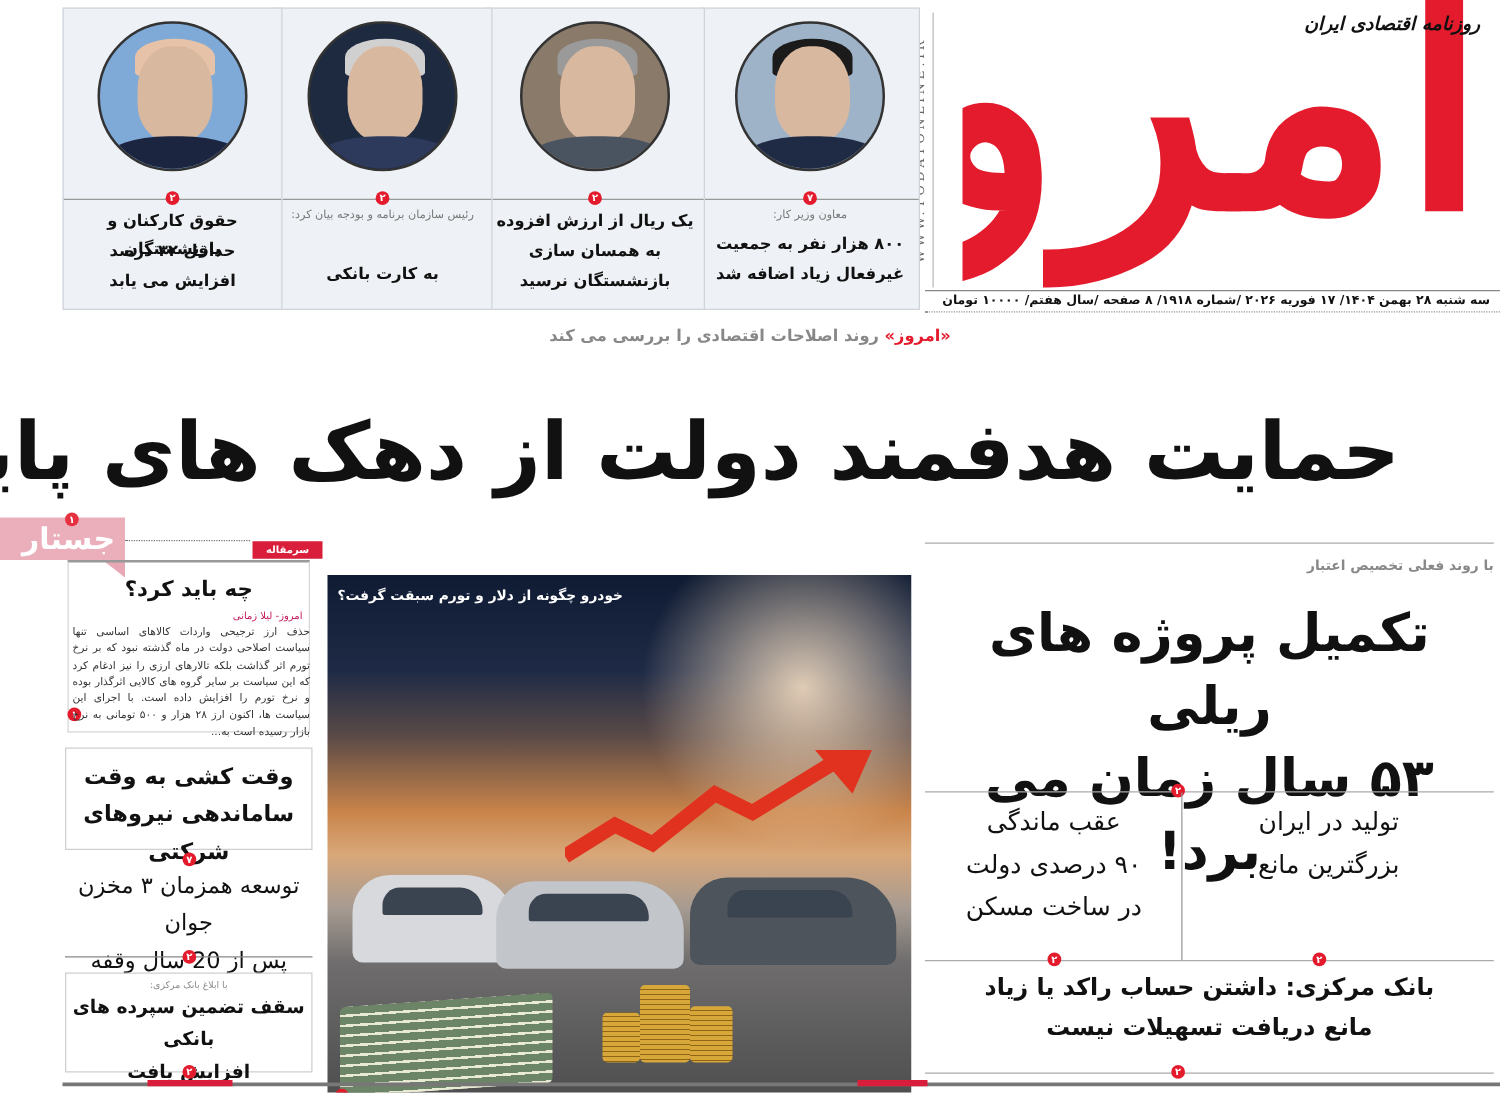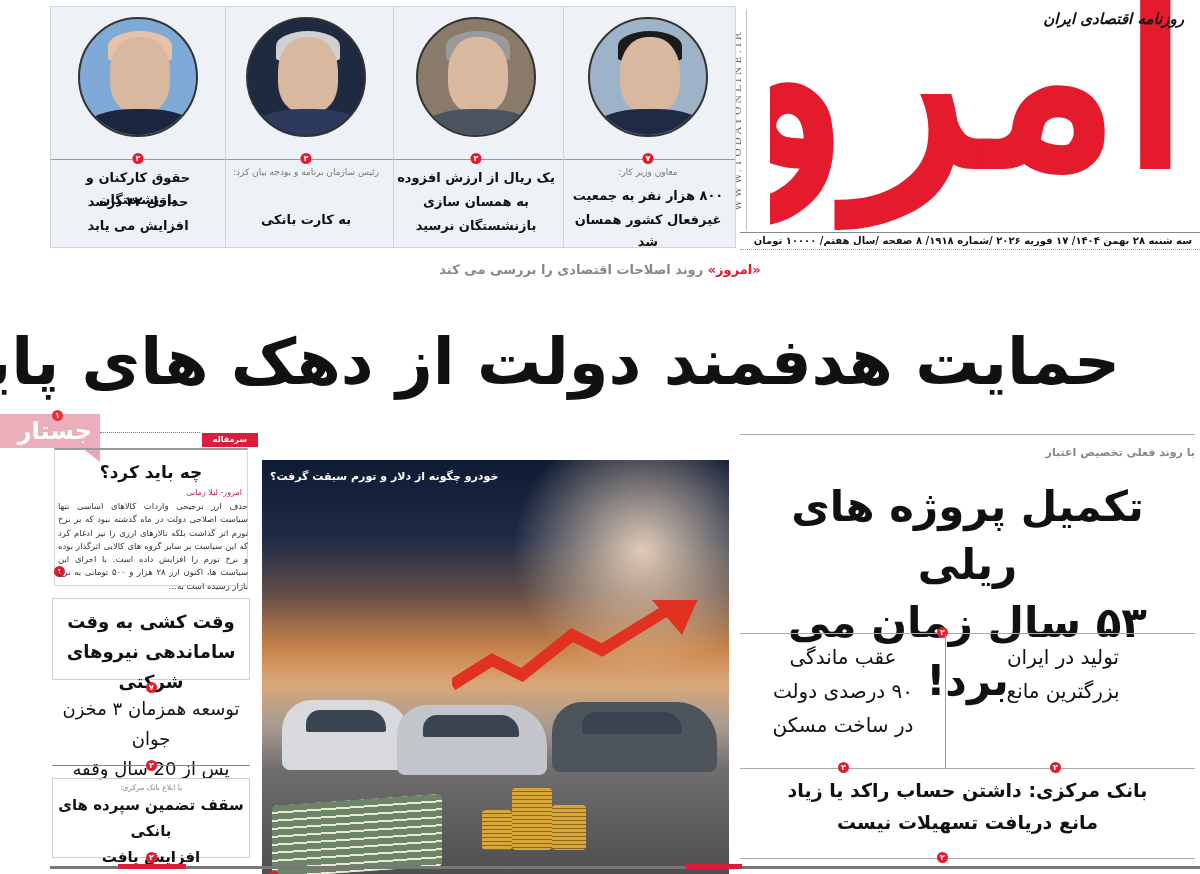"غیرفعال کشور همسان شد" div.title { text: کشور همسان -> زیاد اضافه }
